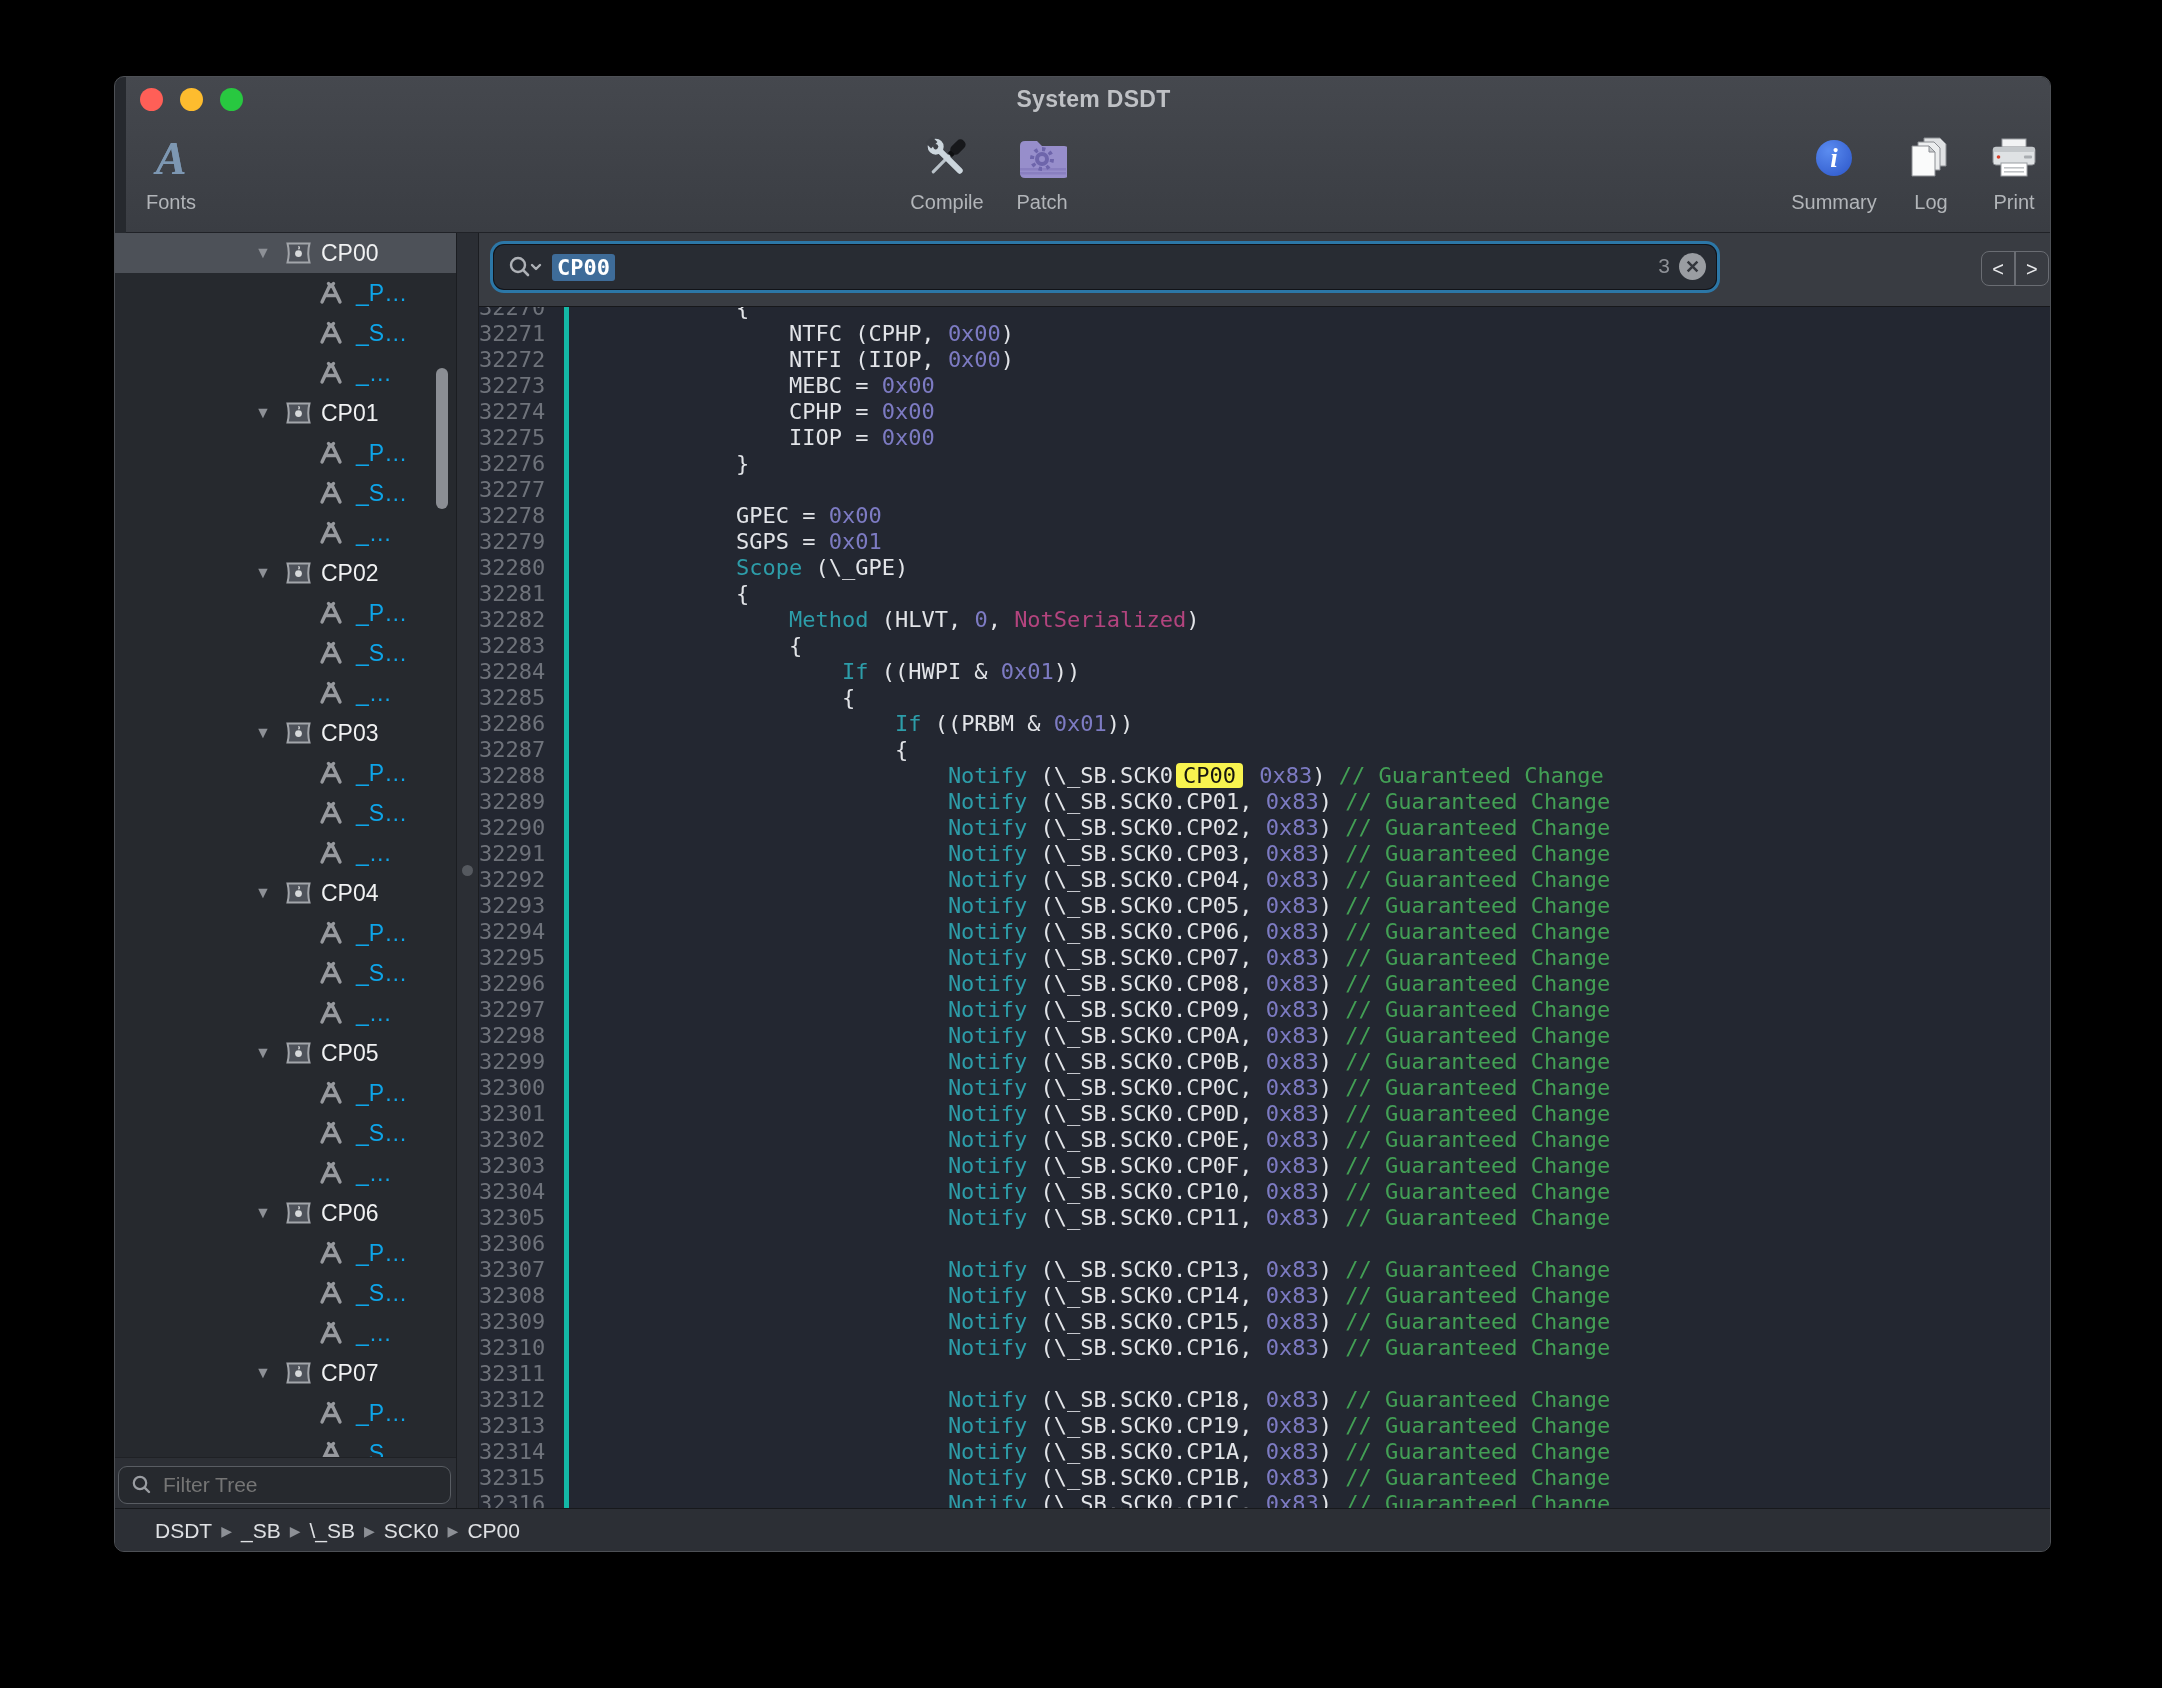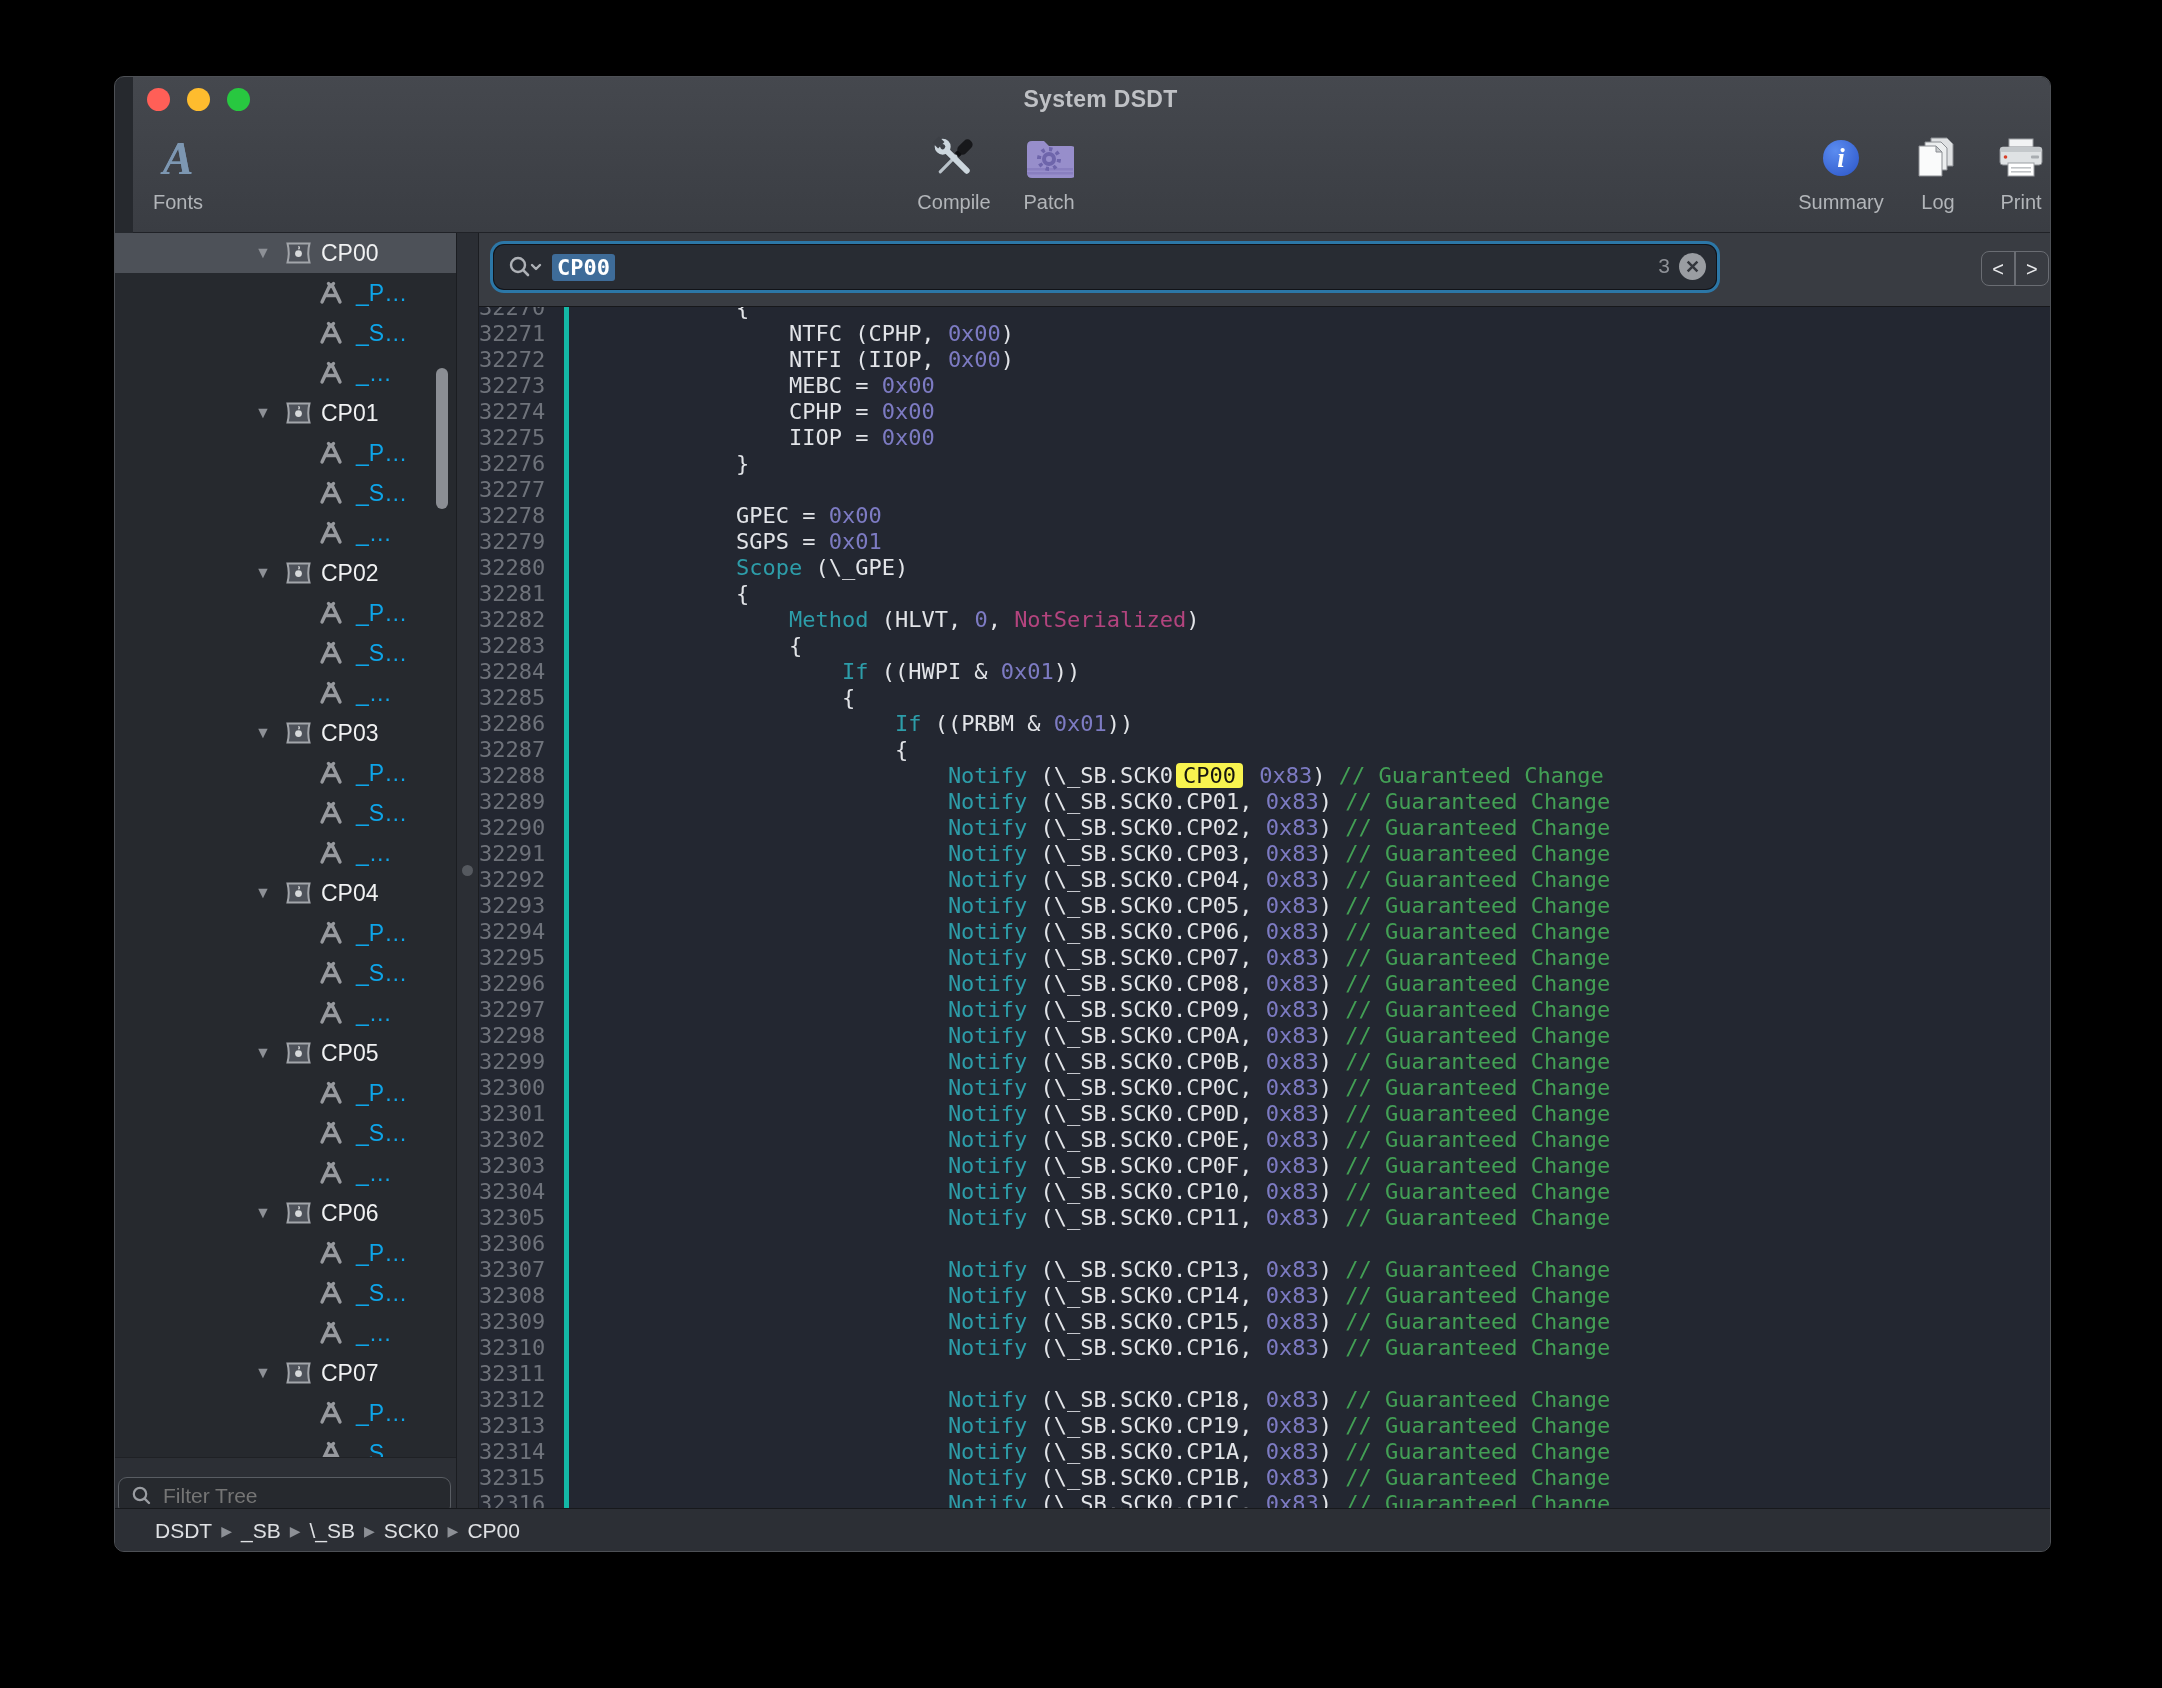"System DSDT" .toolbar { left: 18px -> 11px }
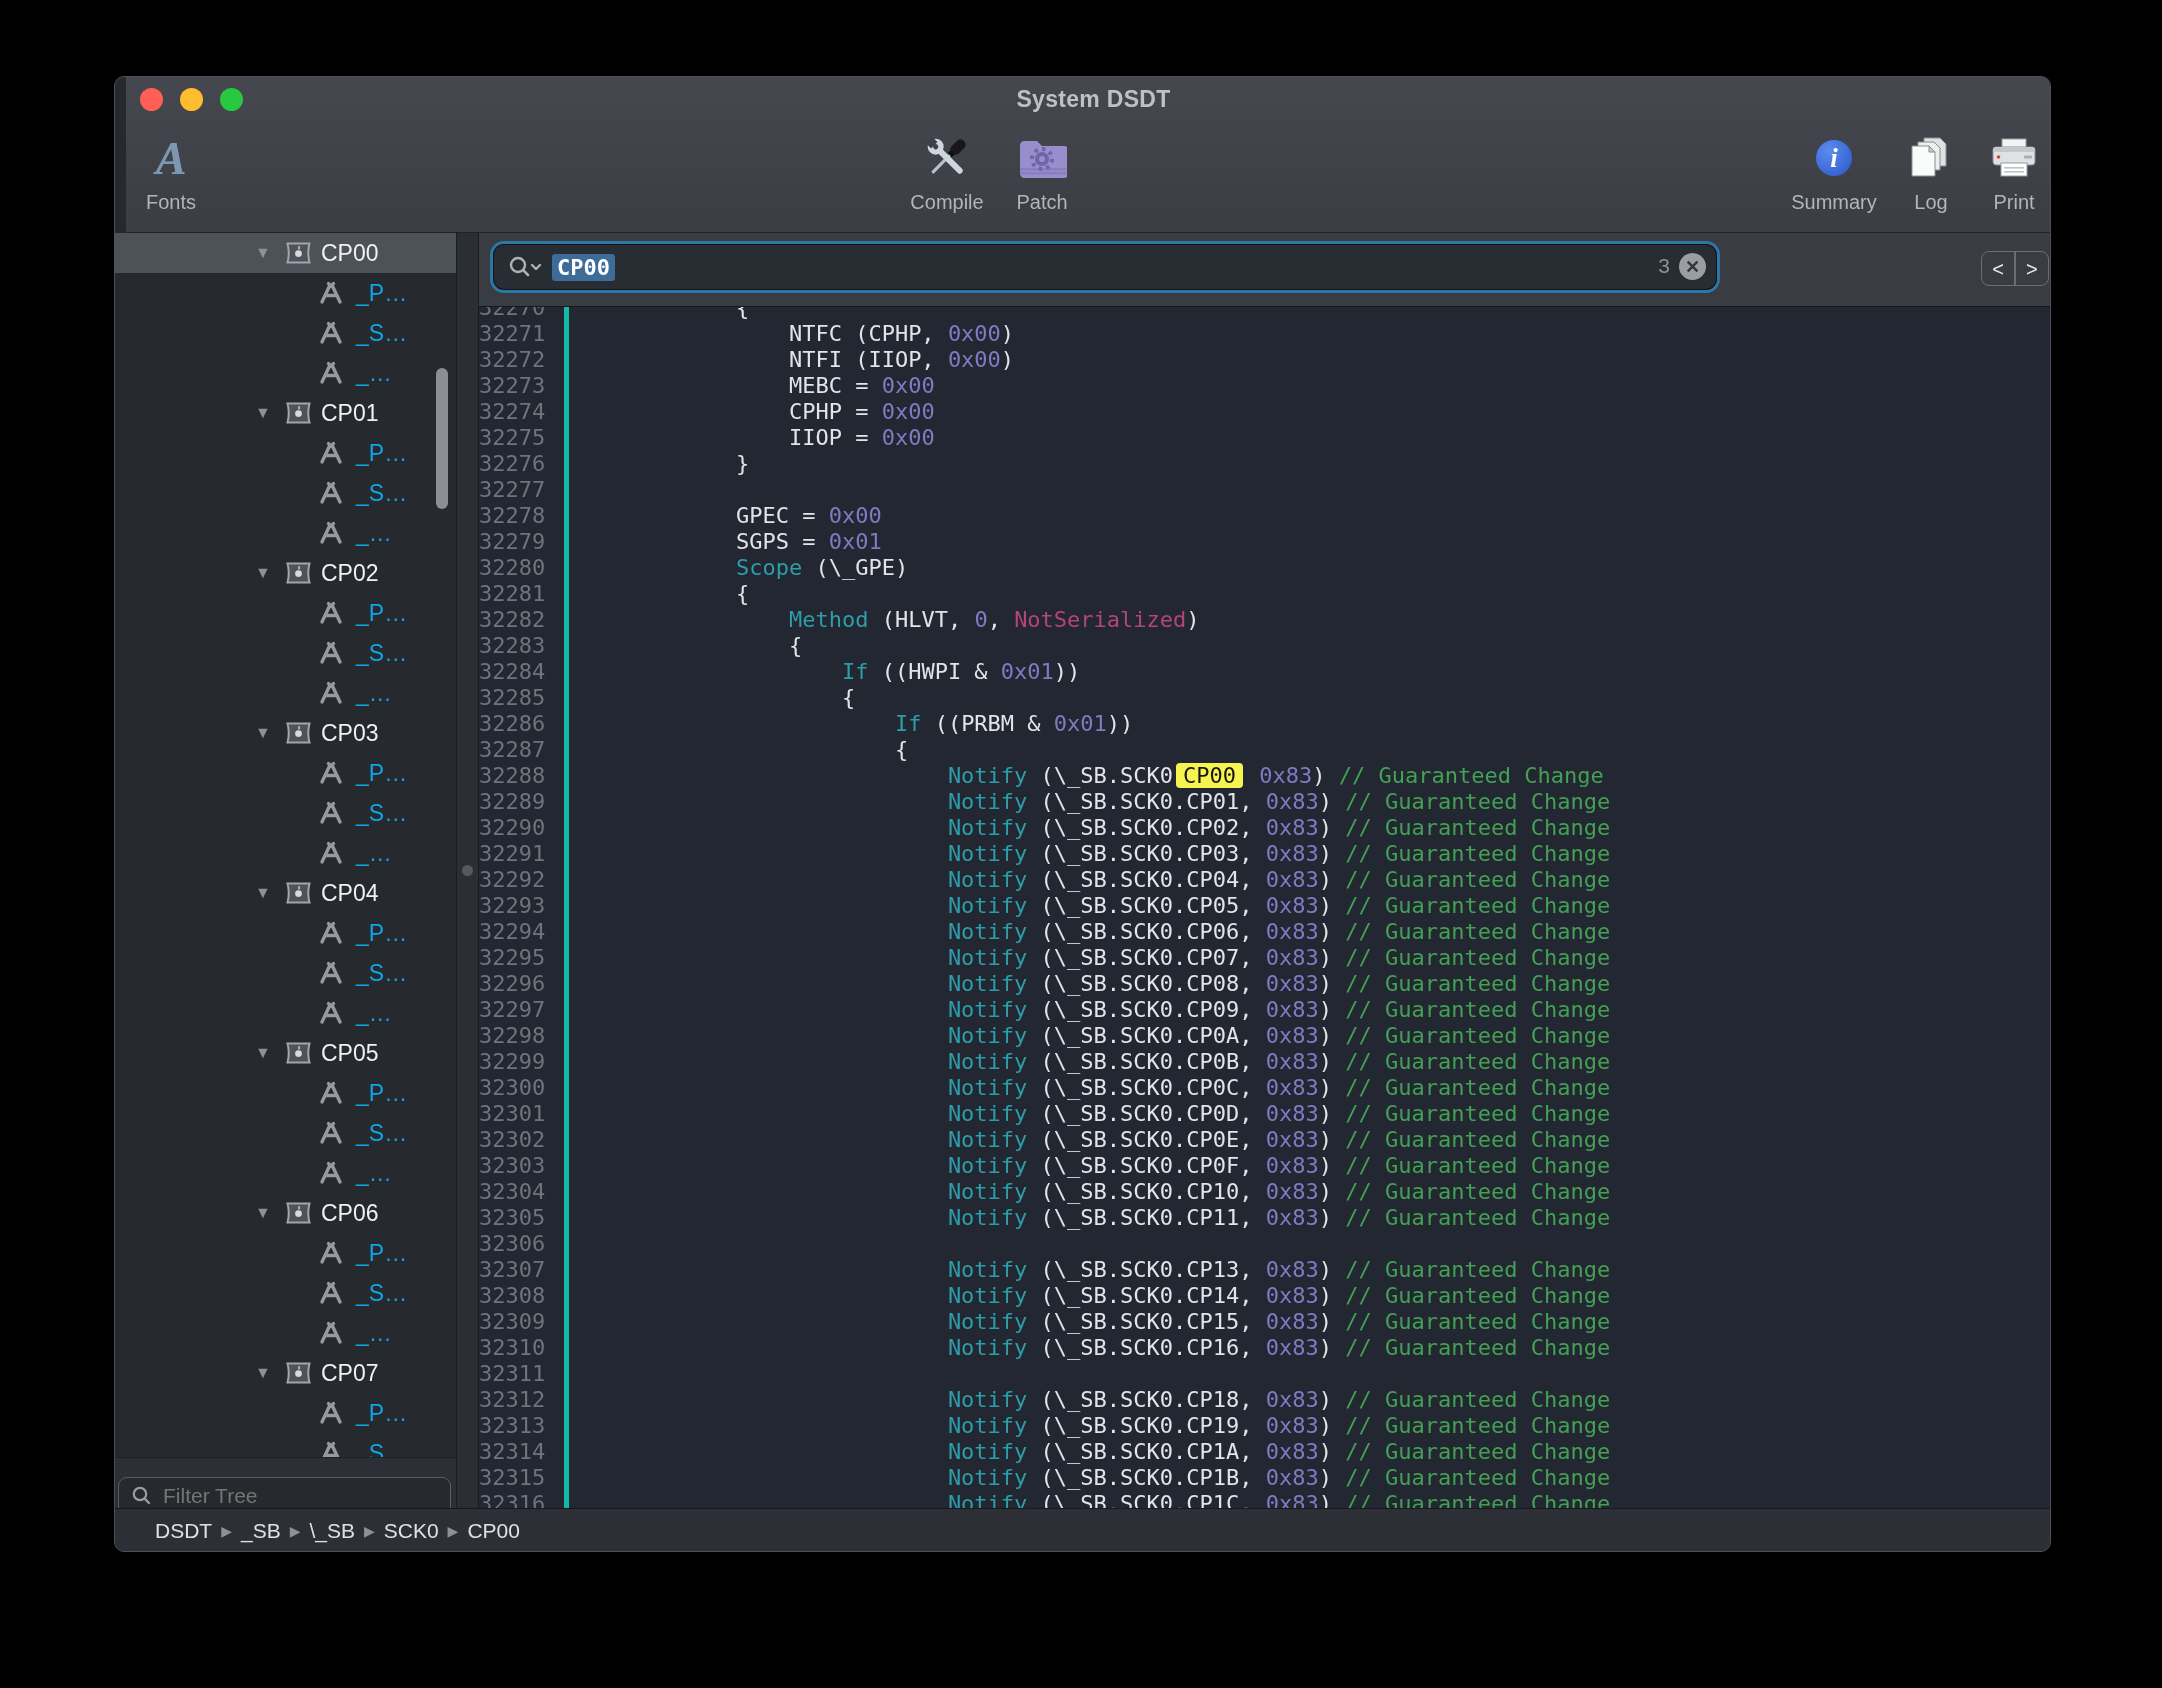"Filter Tree" .filter-field { top: 19px -> 8px }
